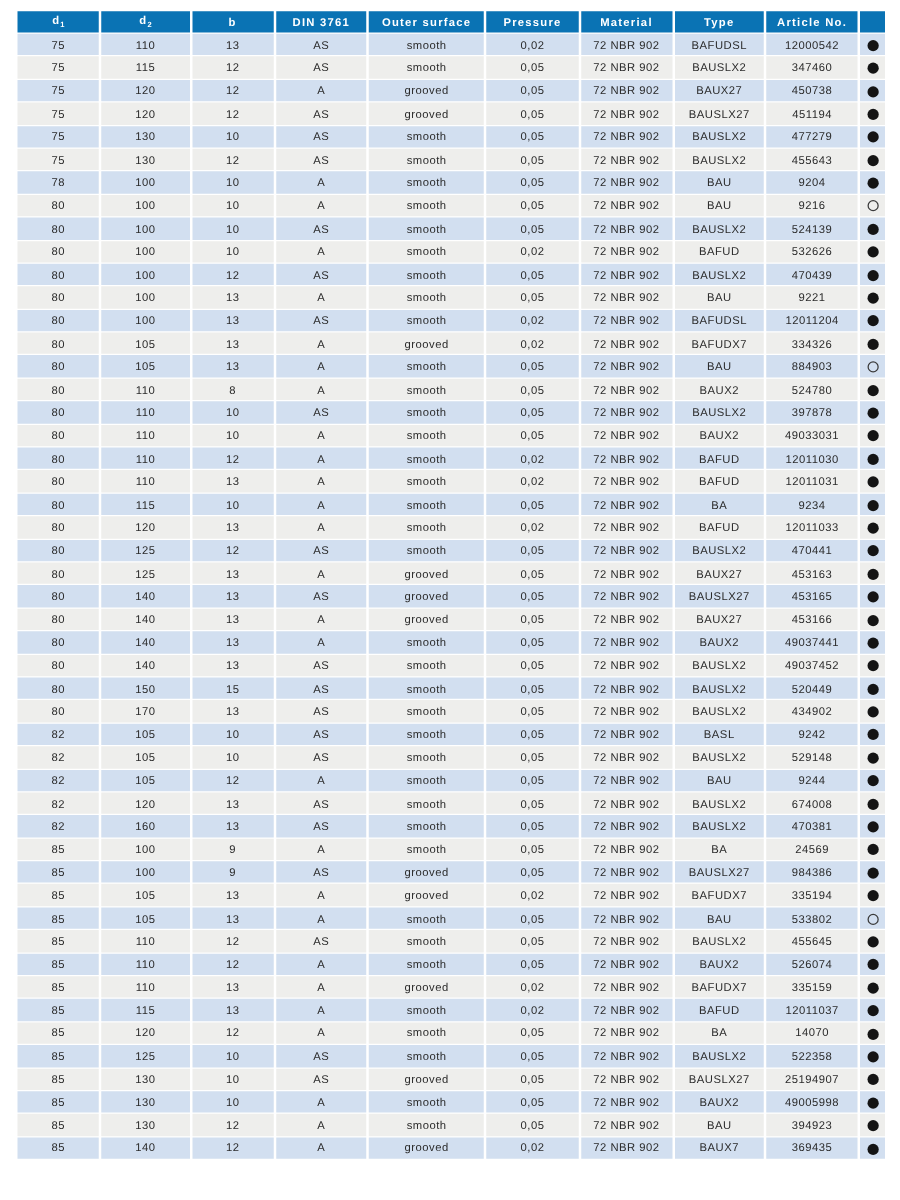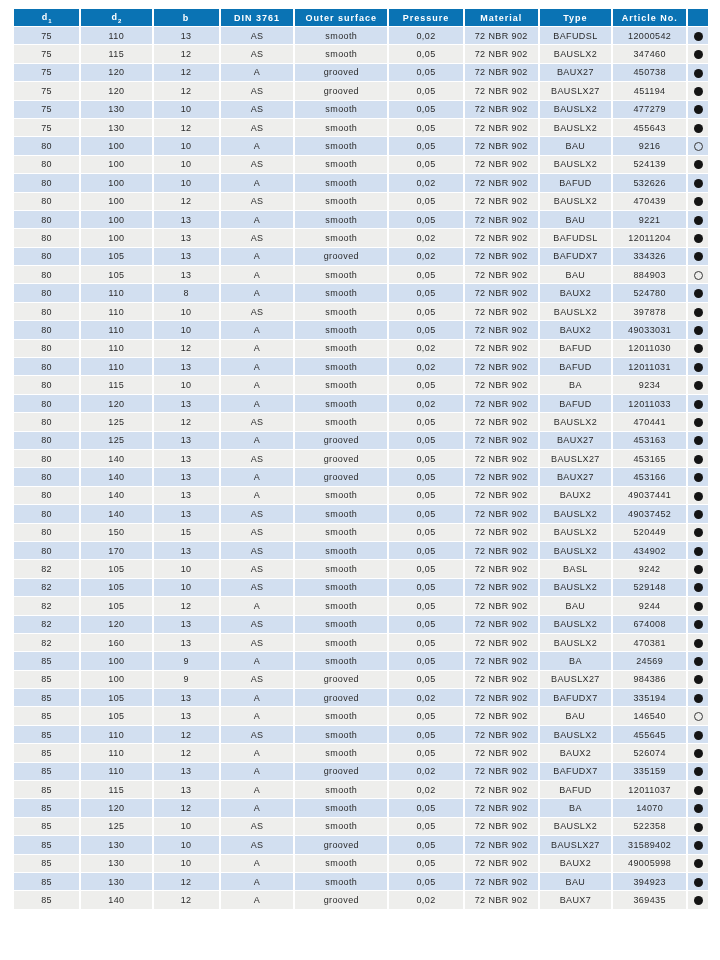"78" tr { html: none -> <tr> <td>78</td> <td>100</td> <td>10</td> <td>A</td> <td>smooth</td> <td>0,05</td> <td>72 NBR 902</td> <td>BAU</td> <td>9204</td> <td><span></span></td> </tr> }
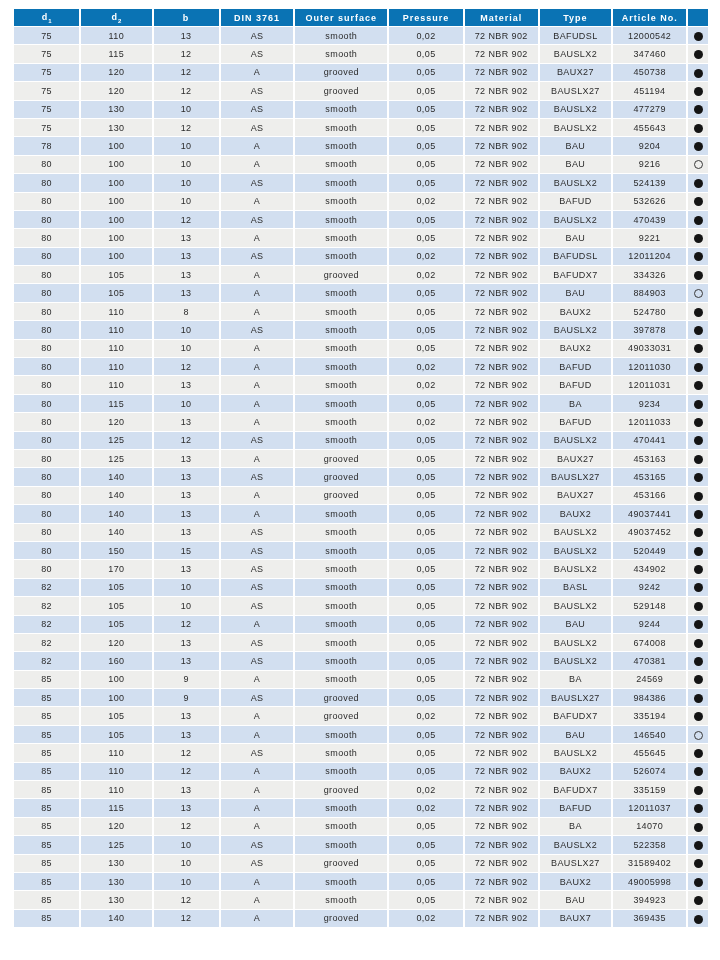"146540" td { text: 146540 -> 533802 }
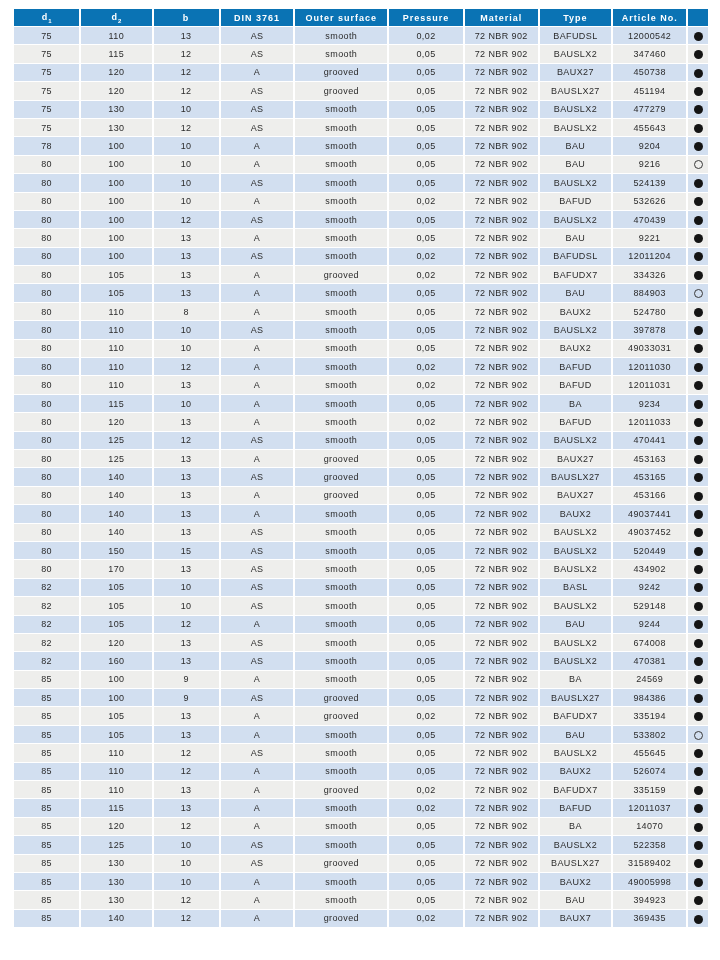"31589402" td { text: 31589402 -> 25194907 }
